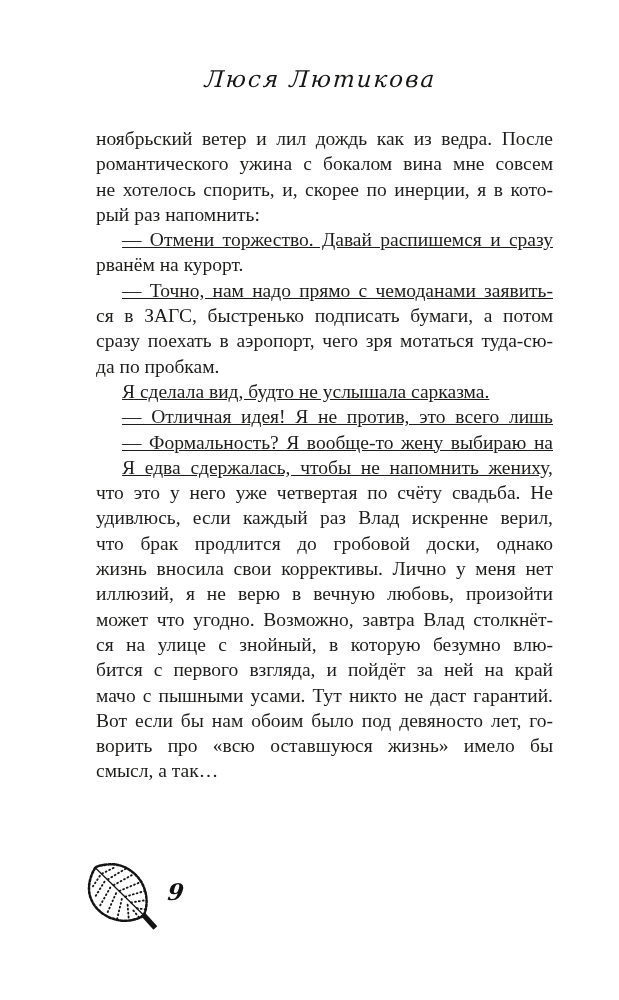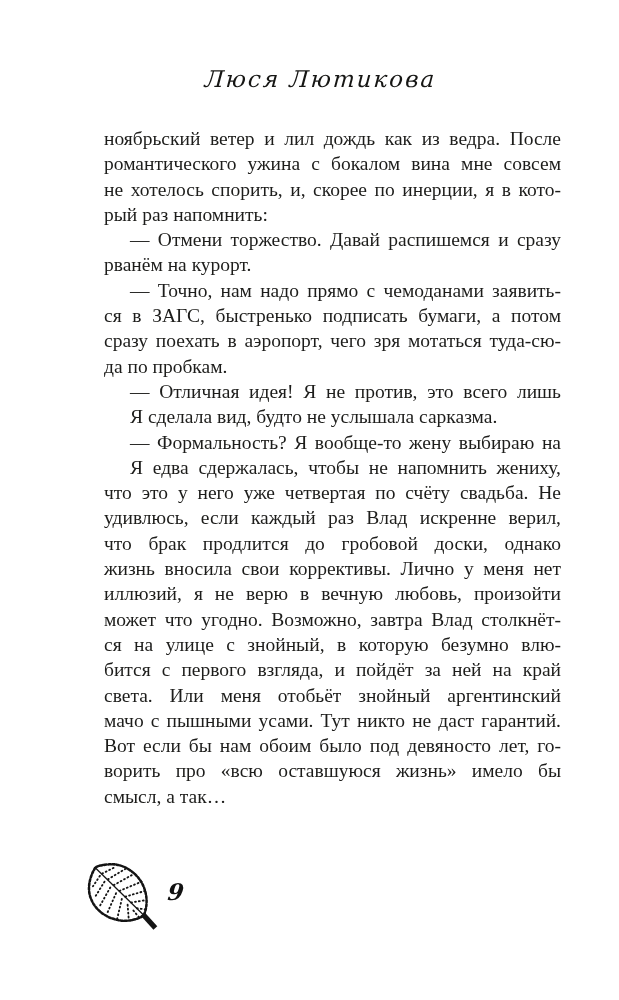"ноябрьский ветер и лил дождь" .body-text { left: 104px -> 96px }
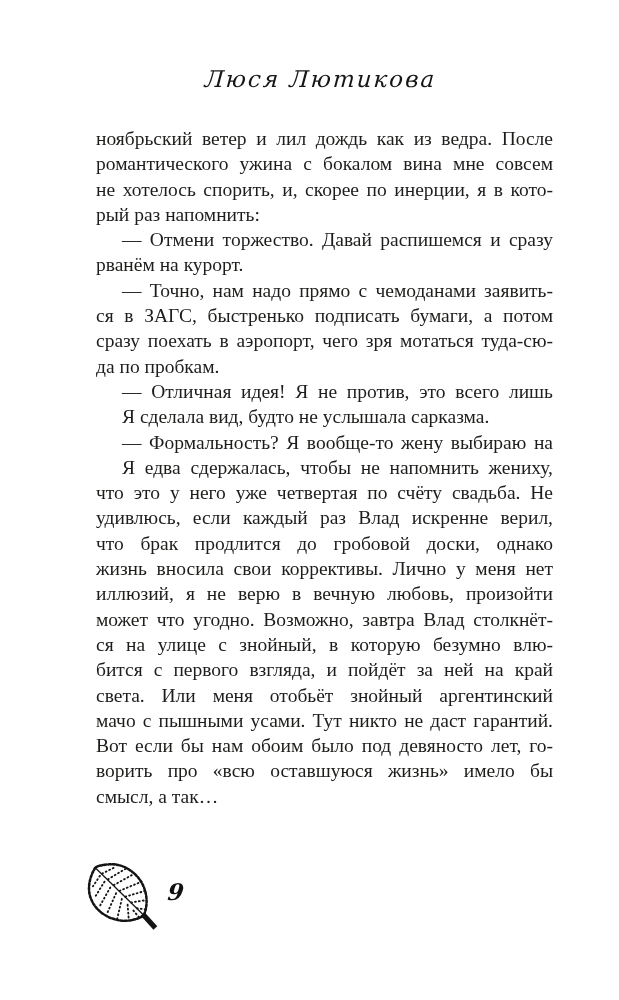"— Отмени торжество. Давай распишемся" .bt-line.indent { text-decoration: none -> underline }
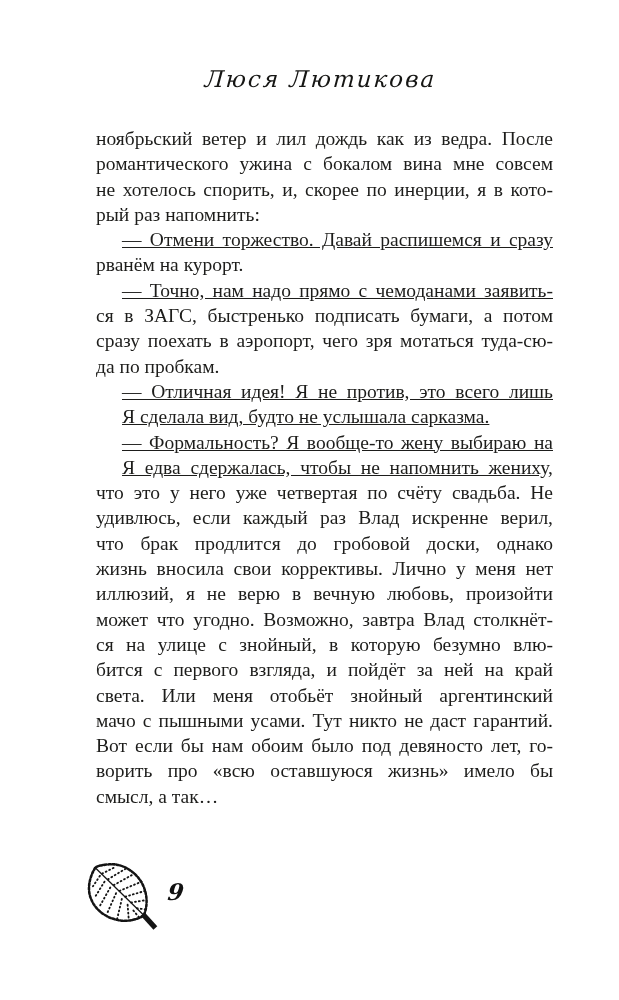"— Отличная идея! Я не" div.bt-line { order: before "Я сделала вид, будто не" -> after "Я сделала вид, будто не" }
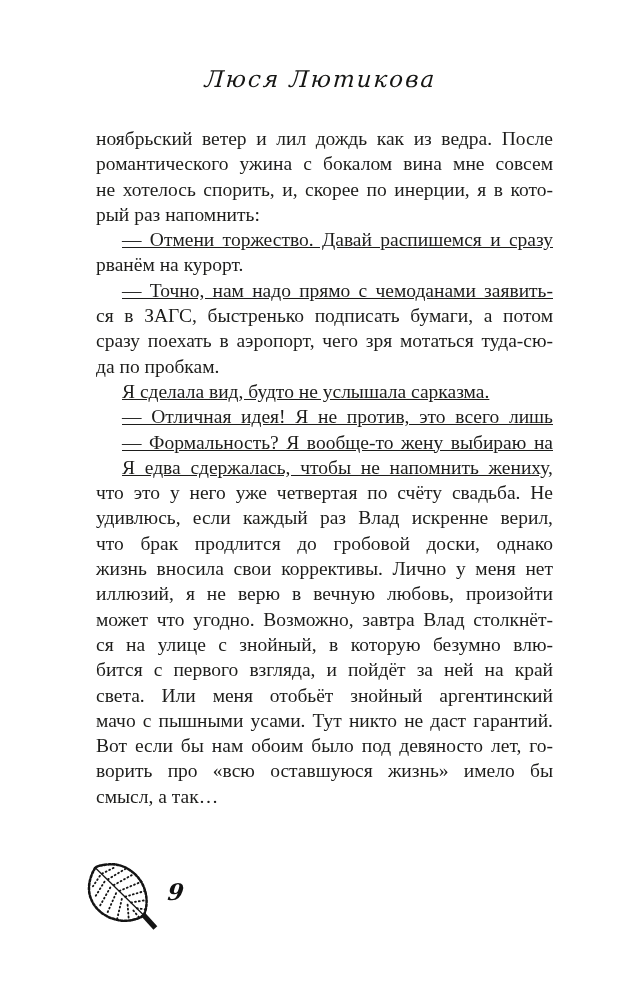"света. Или меня отобьёт знойный" div.bt-line { html: <div>света. Или меня отобьёт знойный аргентинский</div> -> none }
